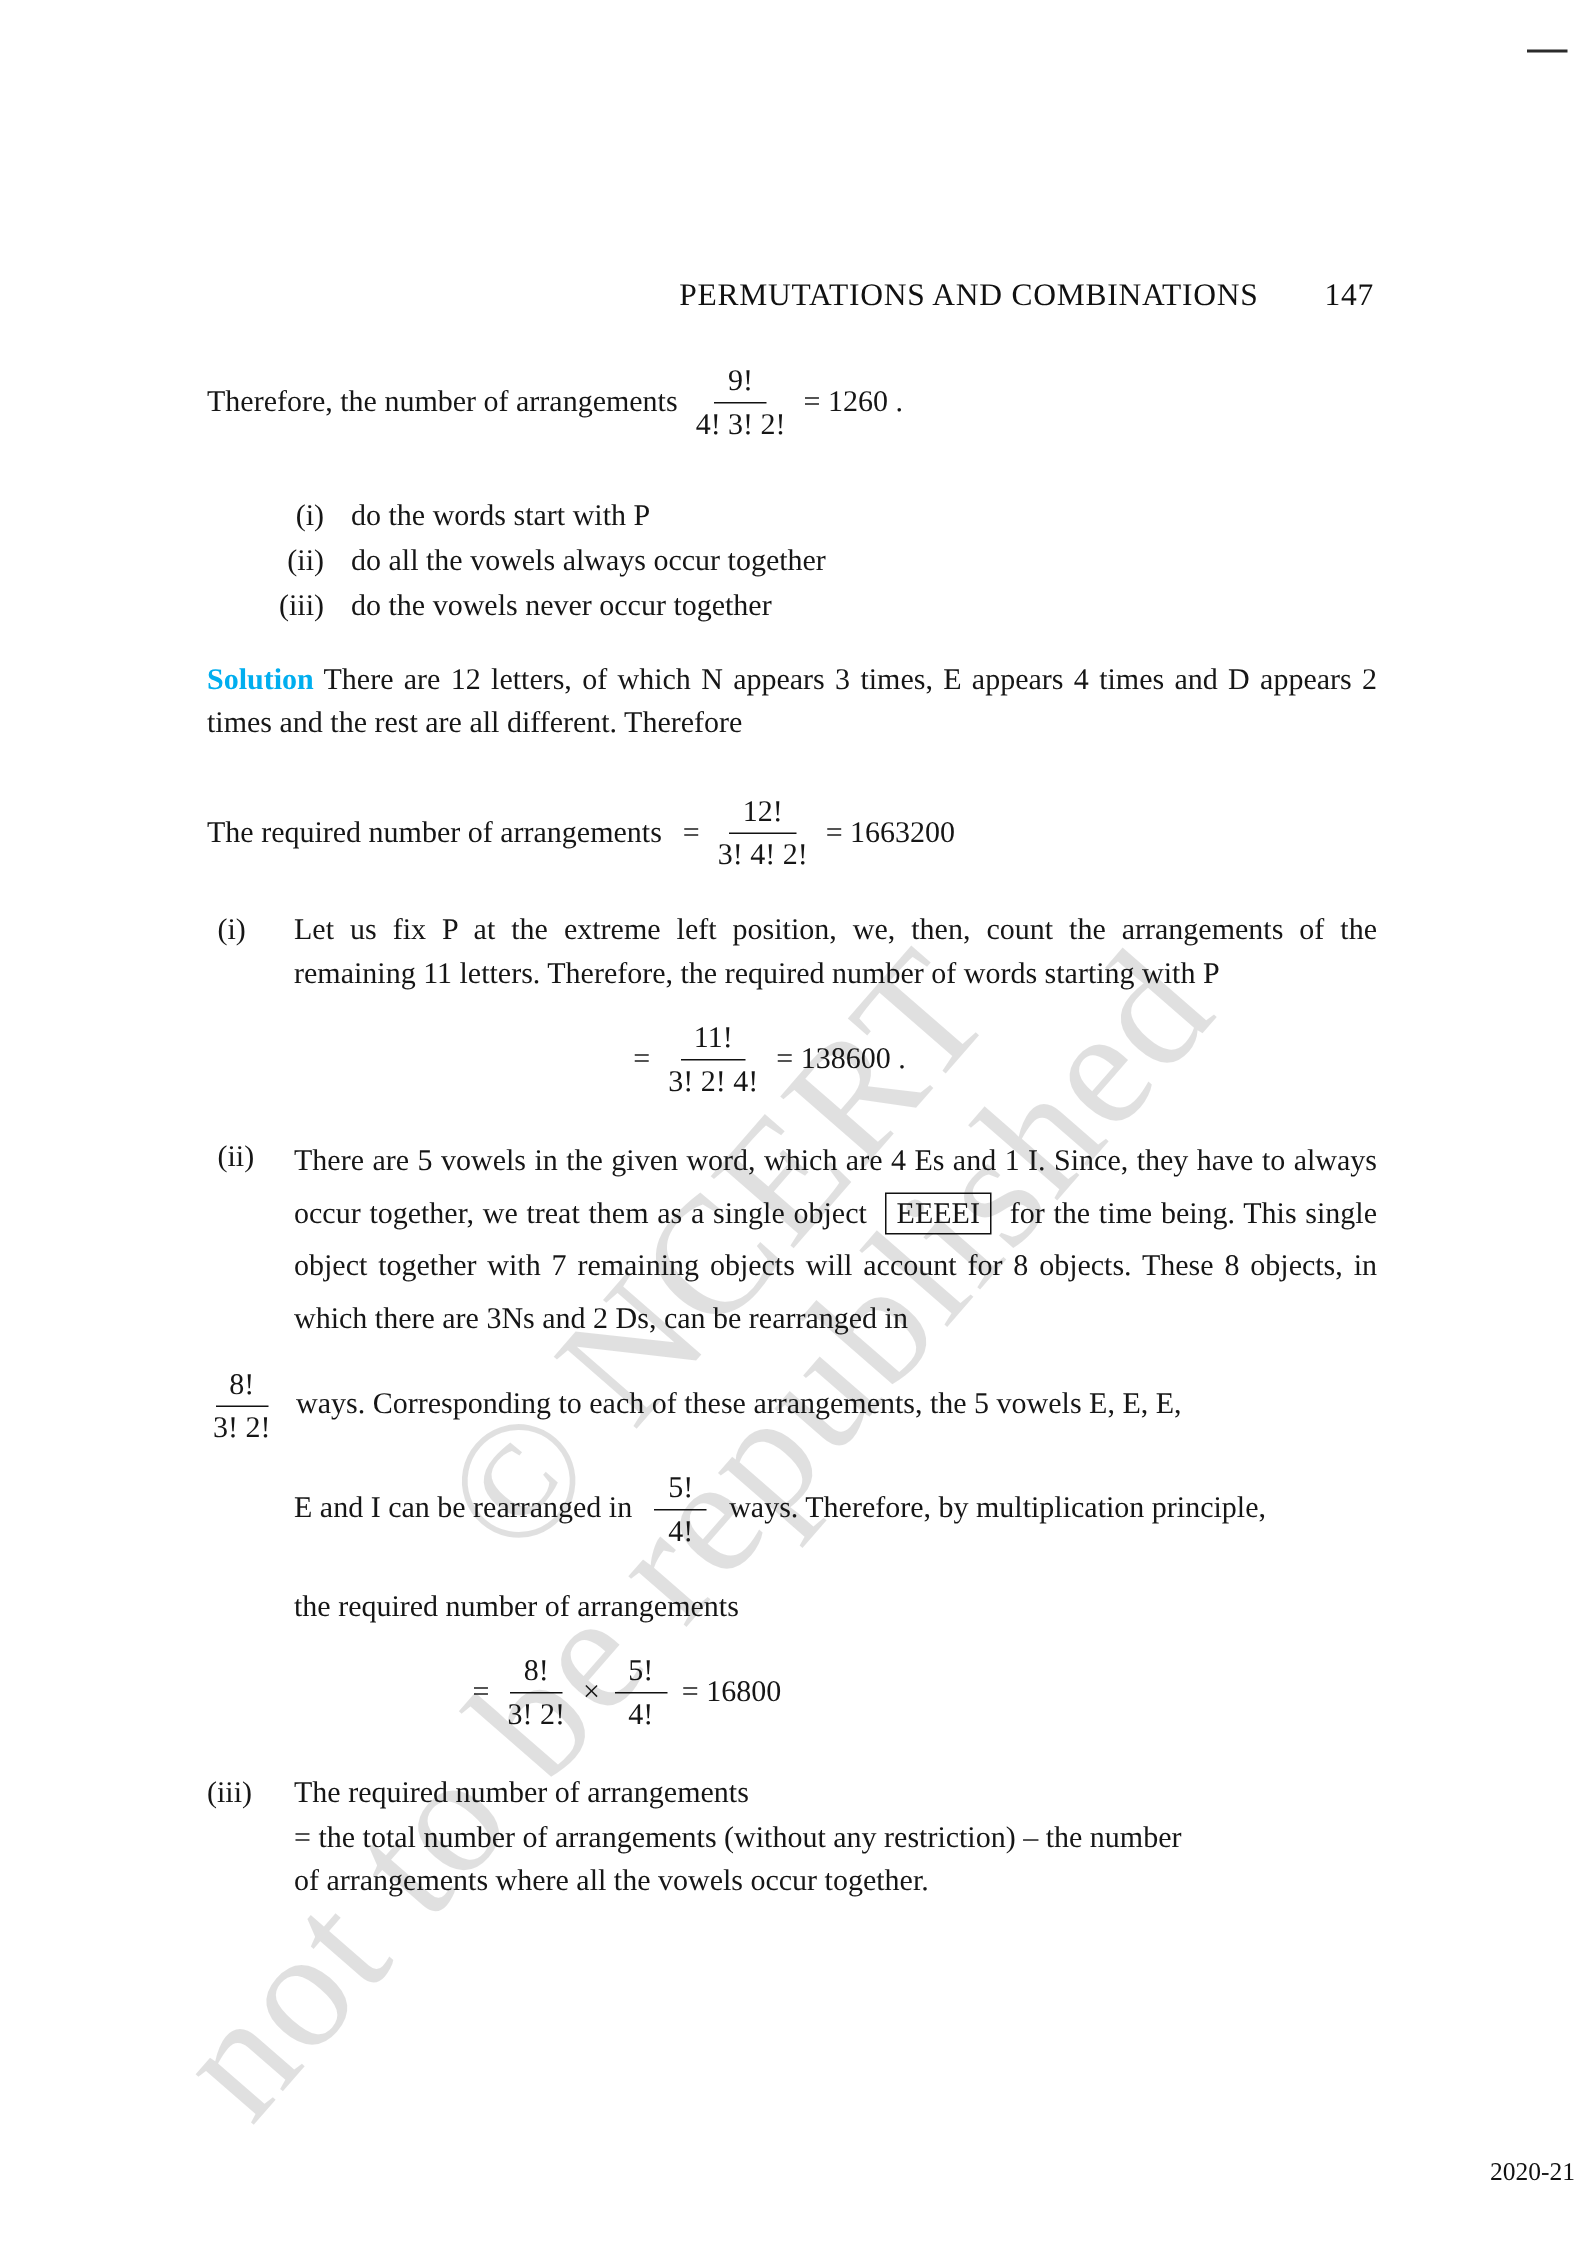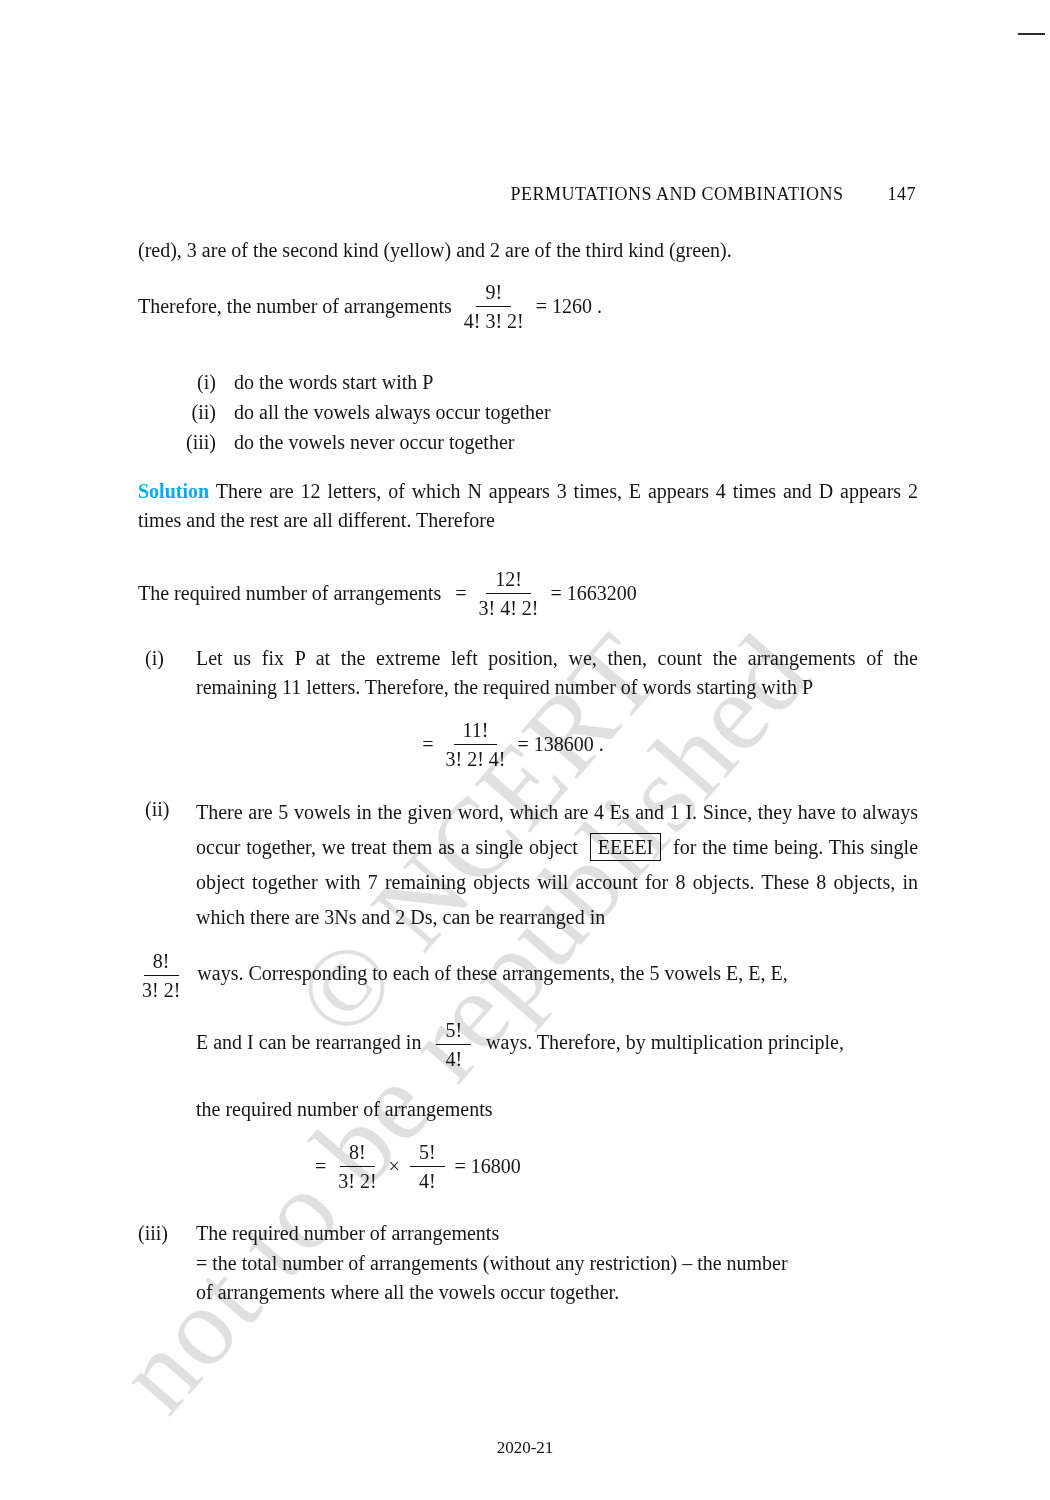"PERMUTATIONS AND COMBINATIONS 147" .header { font-size: 18px -> 21px }
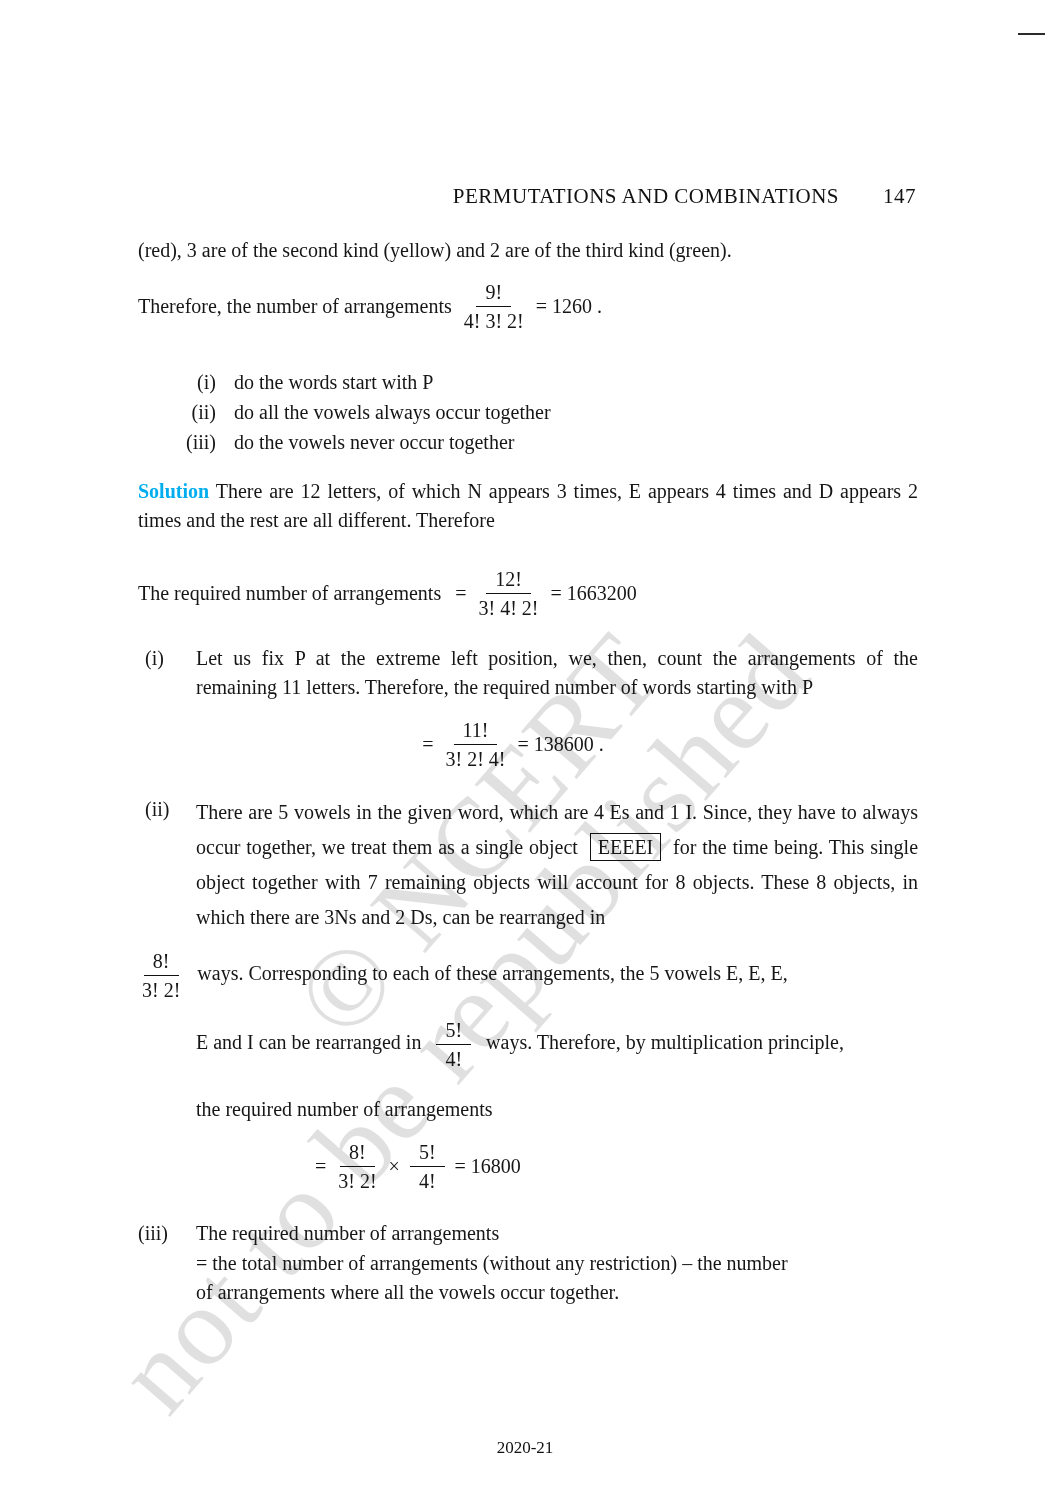"(red), 3 are of the" p.para { html: <p>(red), 3 are of the second kind (yellow) and 2 are of the third kind (green).</p> -> none }
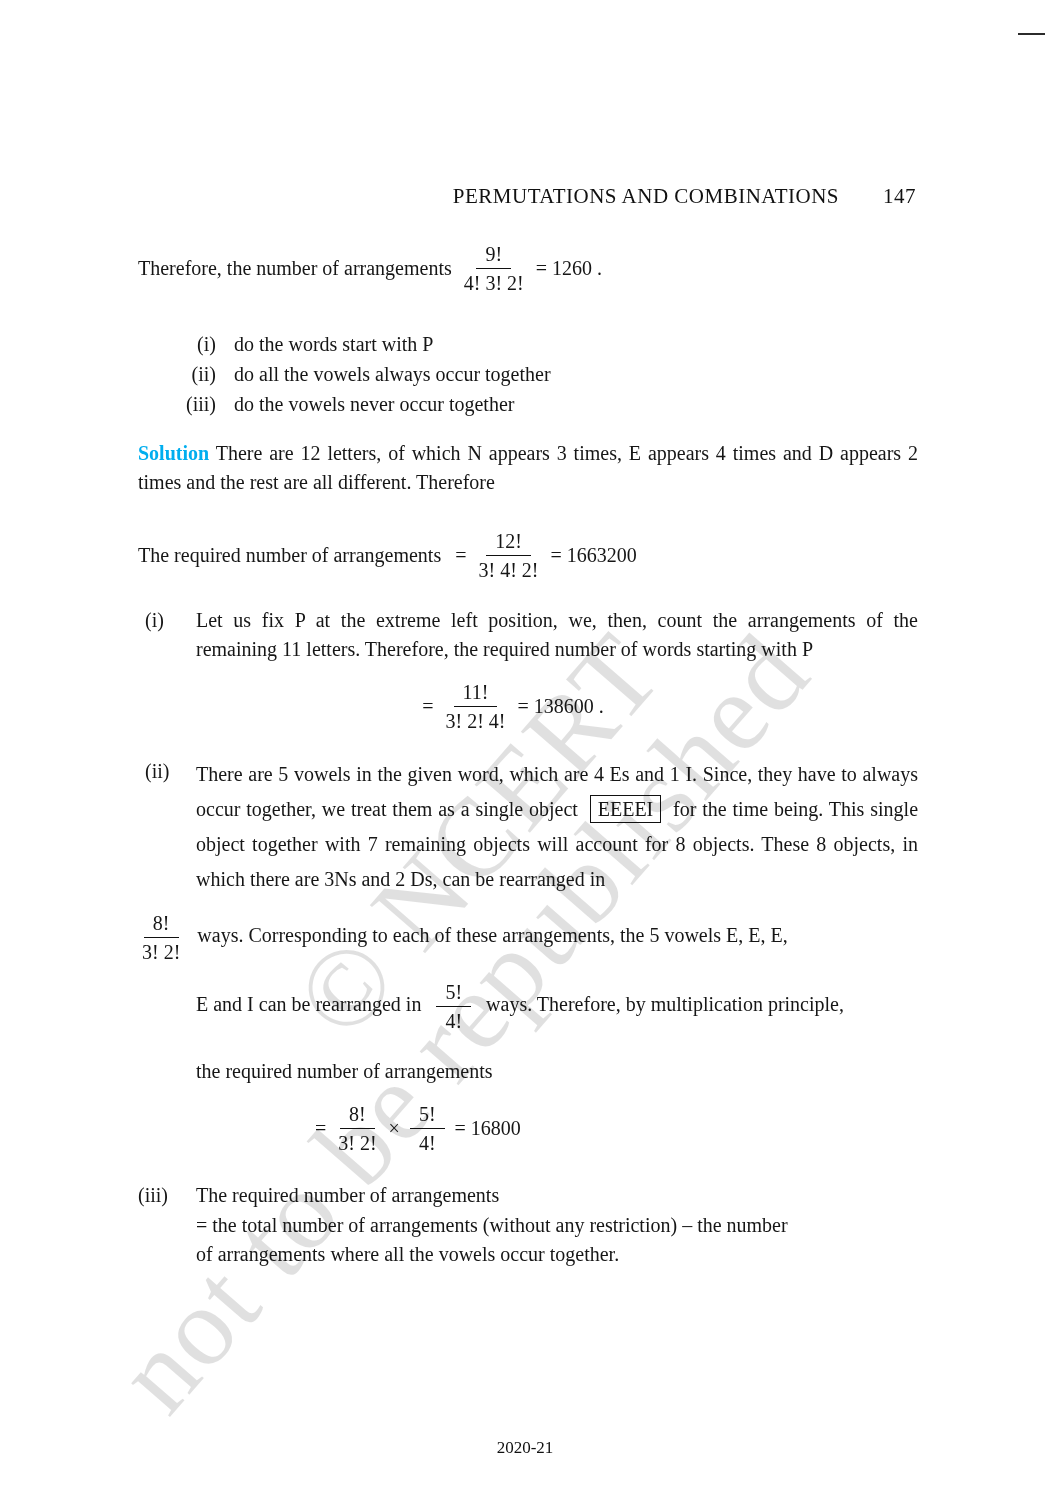"2020-21" .footer { text-align: center -> right }
